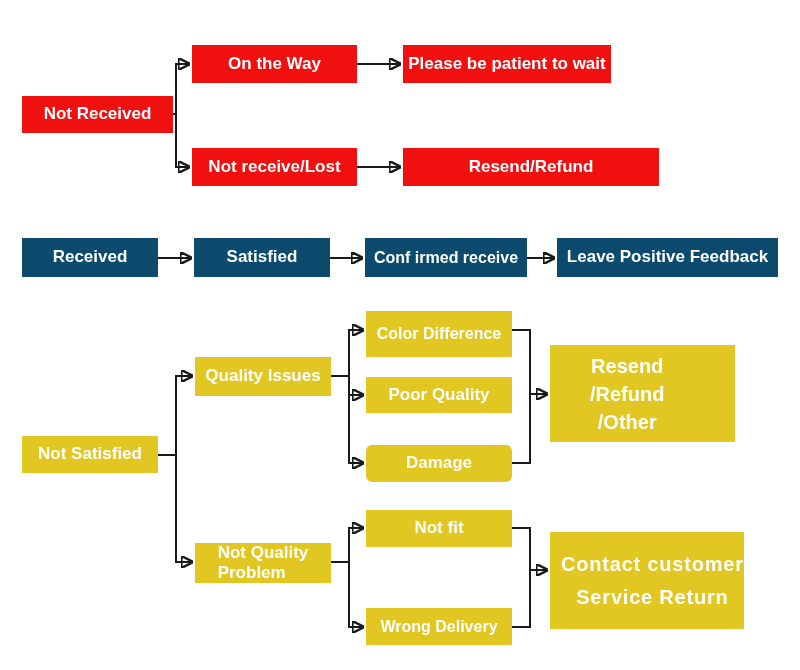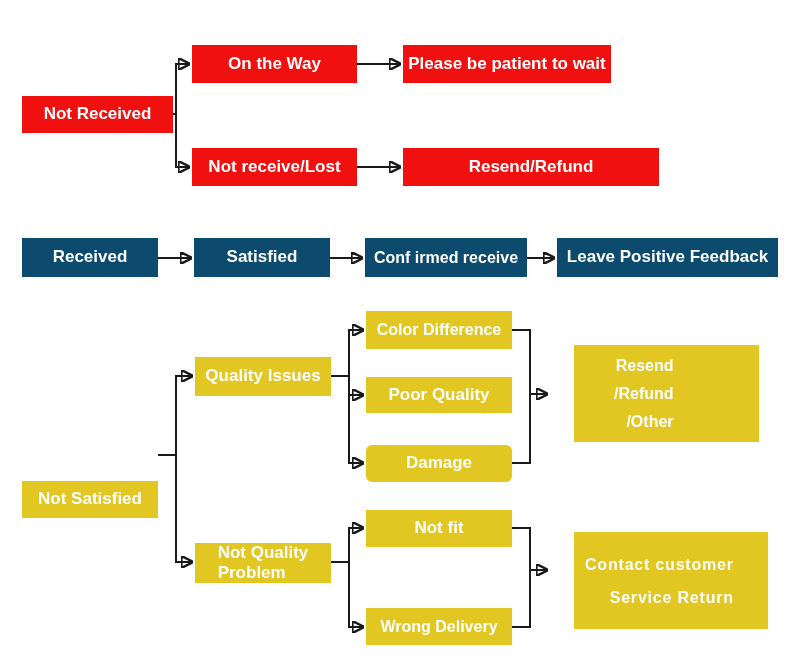"Color Difference" div.node { height: 38px -> 46px }
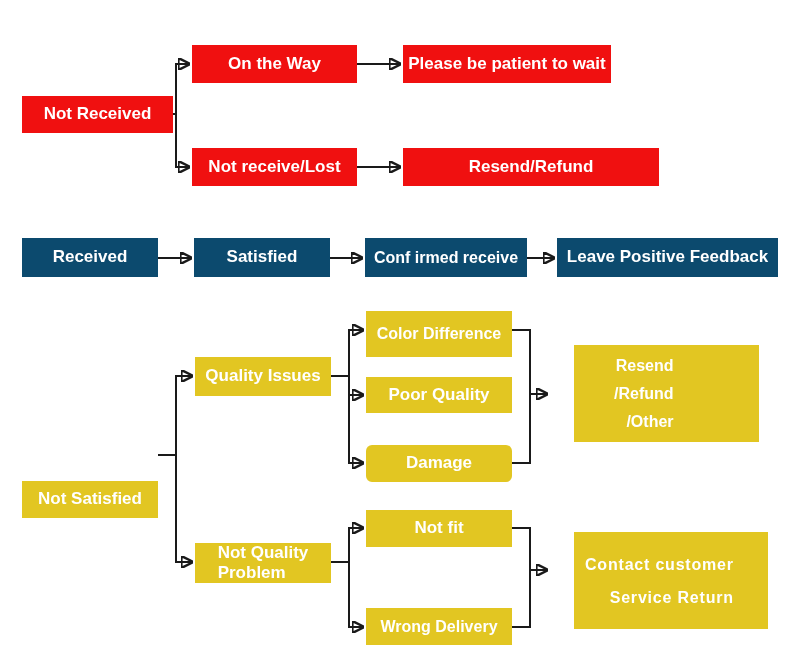"Resend" .multi { font-size: 16px -> 20px; margin-left: 24px -> none; text-align: right -> center }
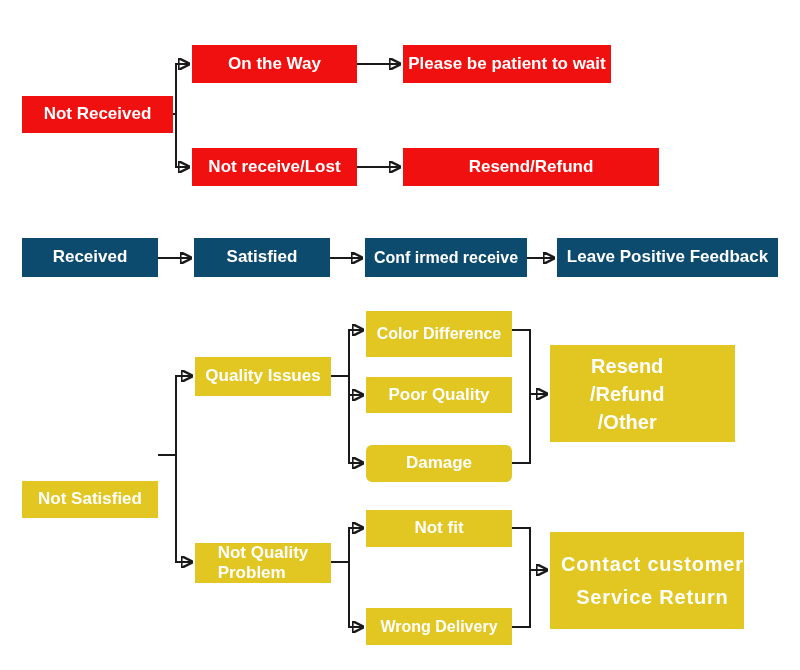"Not Satisfied" div.node { margin-top: 45px -> none }
